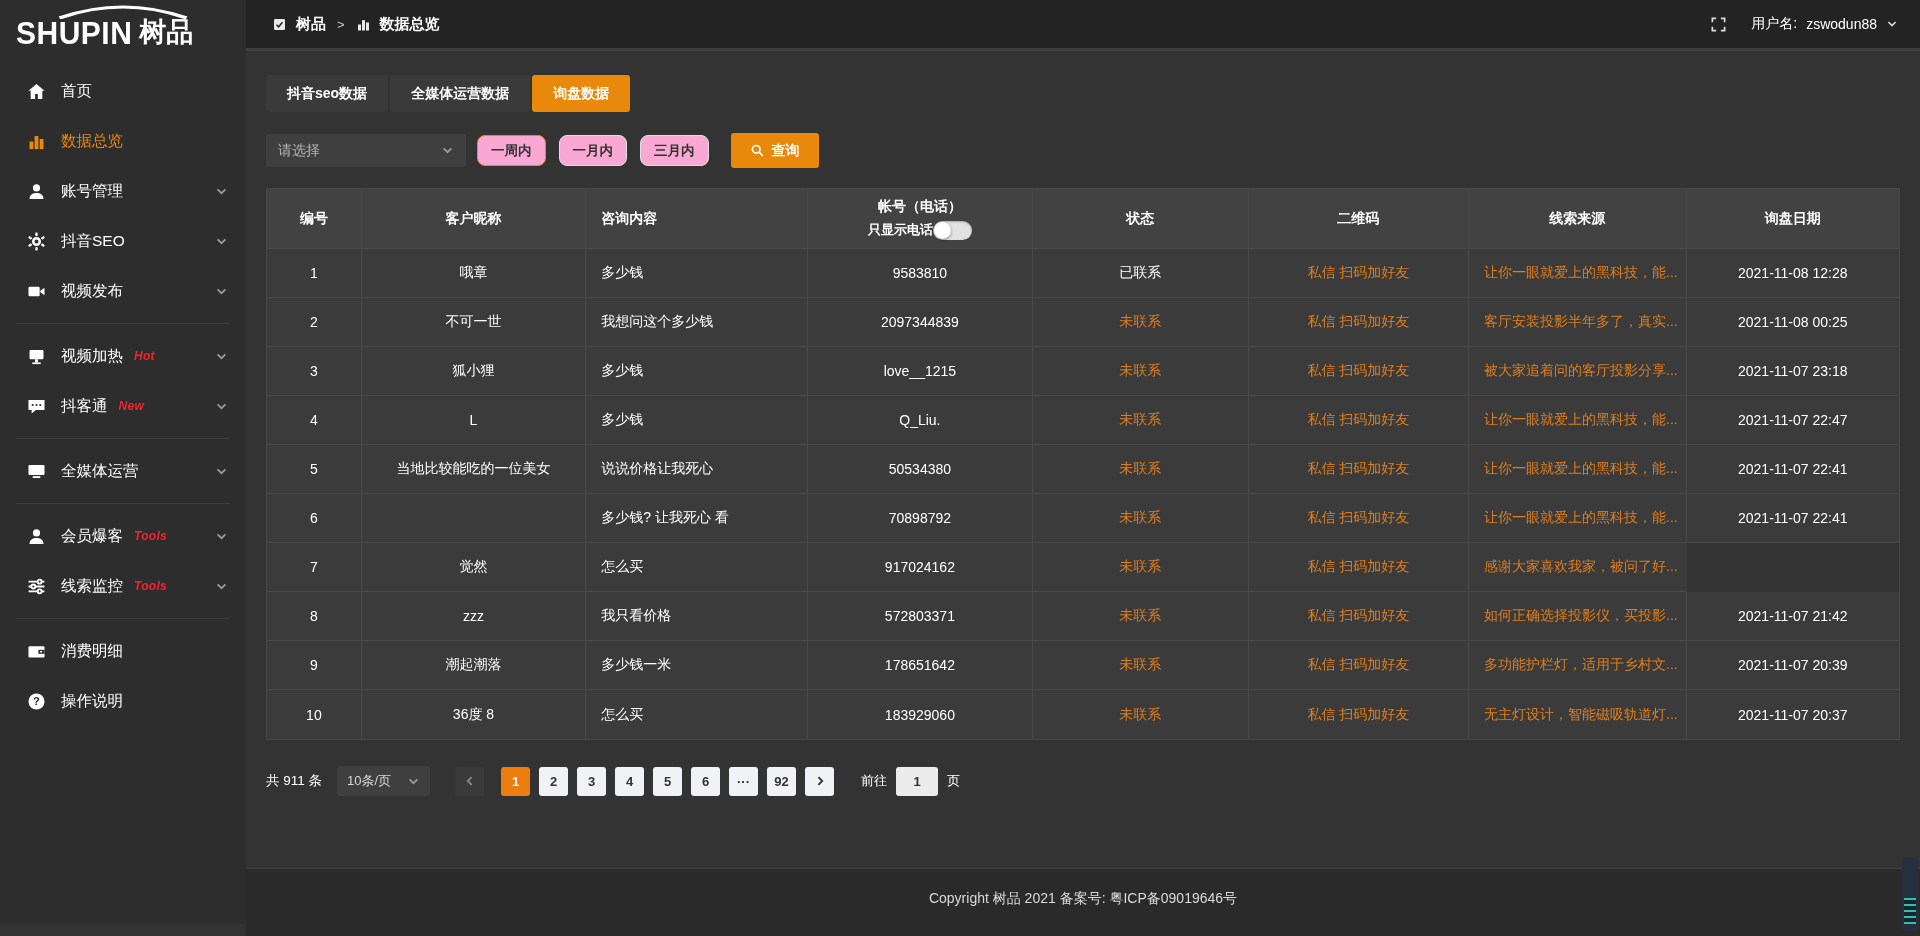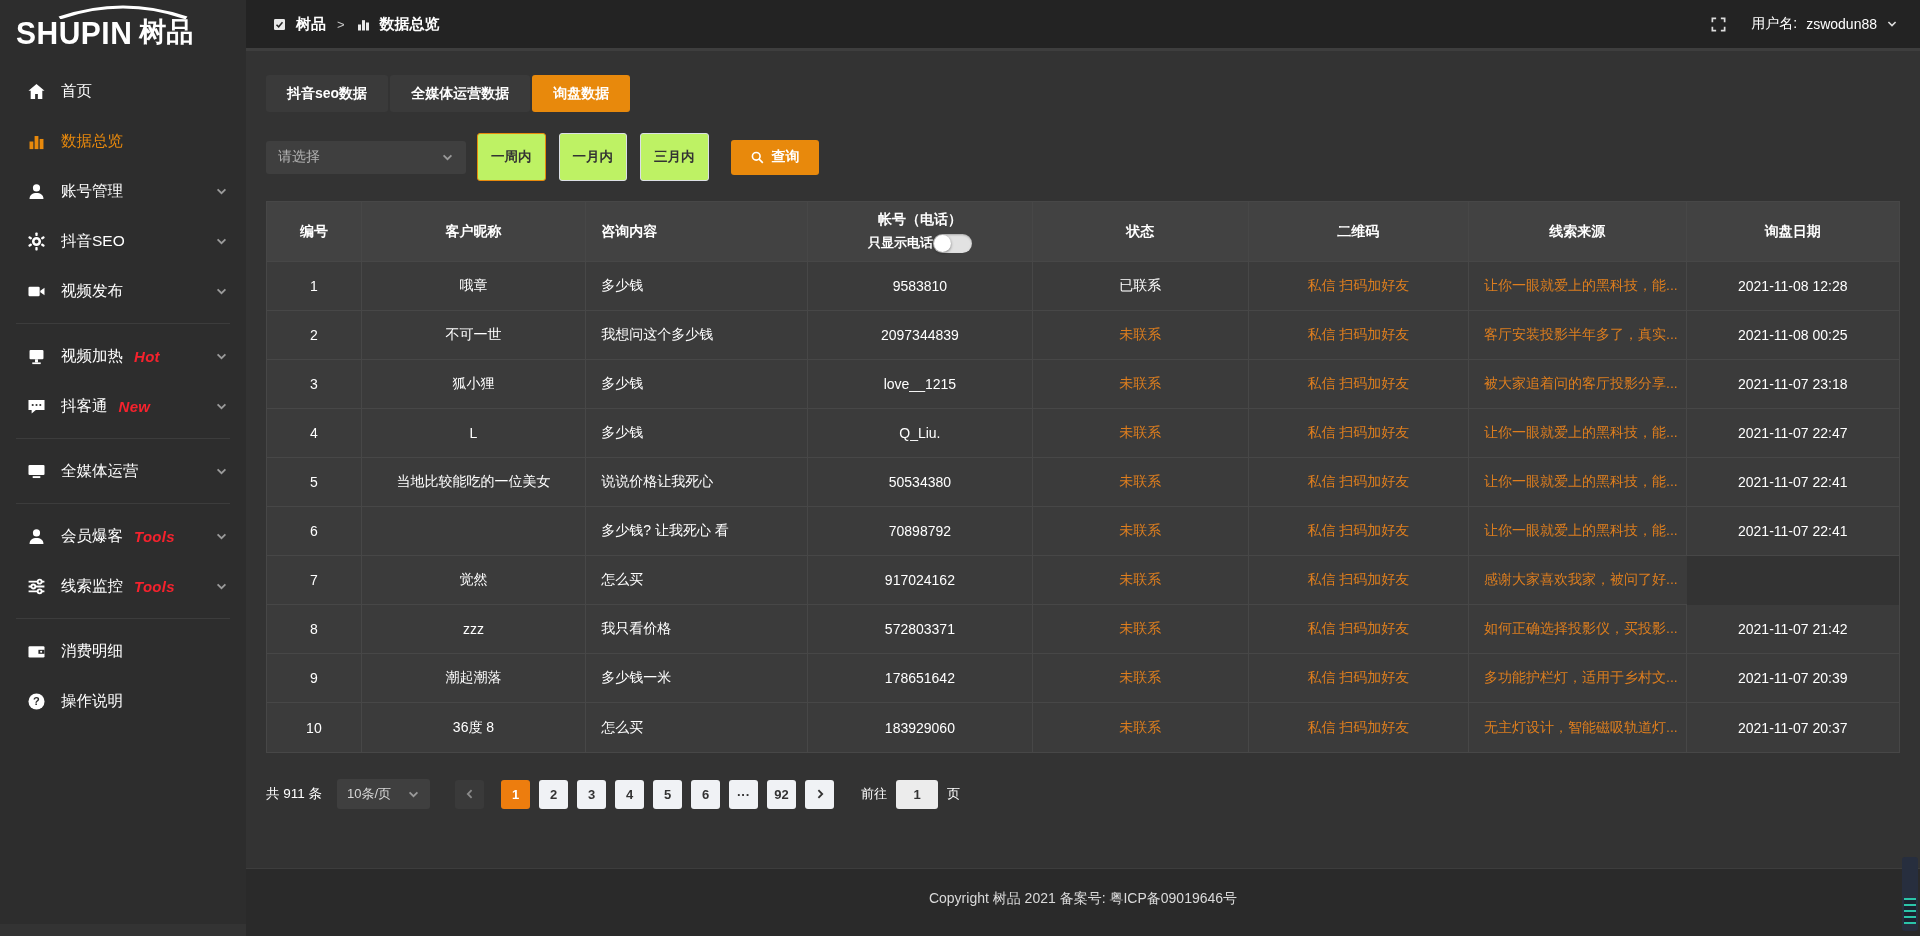"一周内" .period-btn { background: #bef264 -> #f9a8d4; border-radius: 3px -> 8px; height: 48px -> 31px }
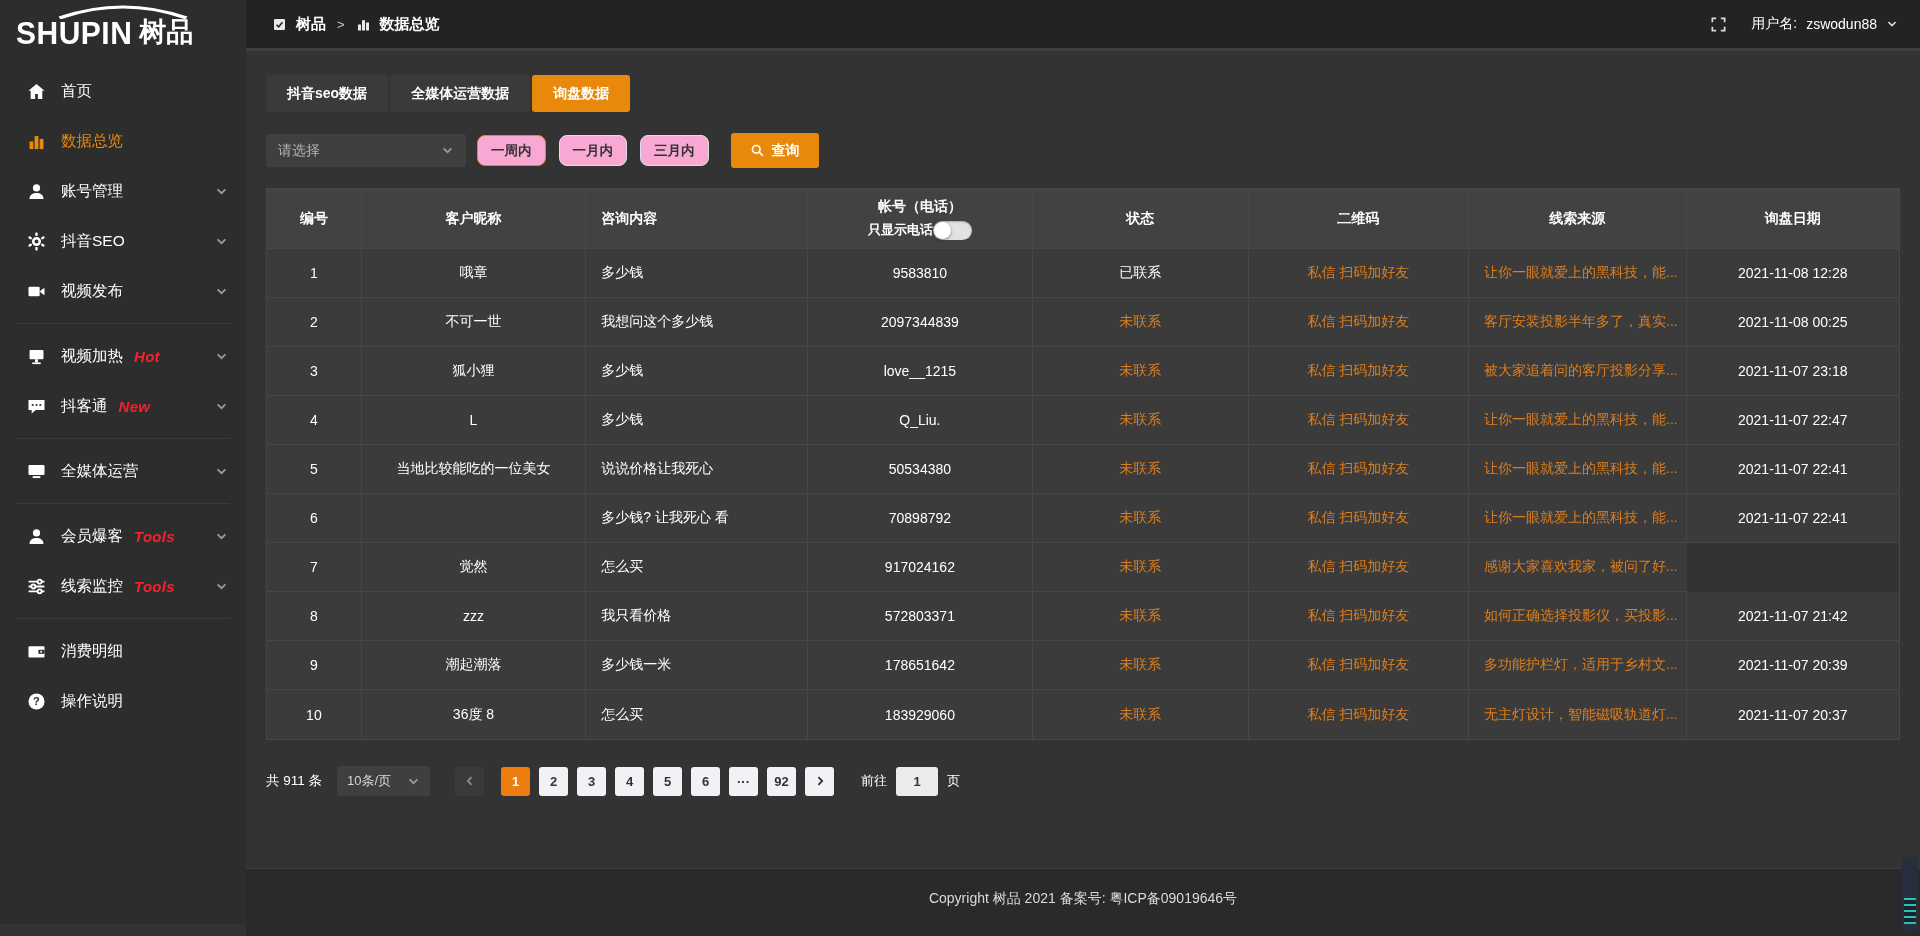"Hot" .mi-badge { font-size: 15px -> 12px }
